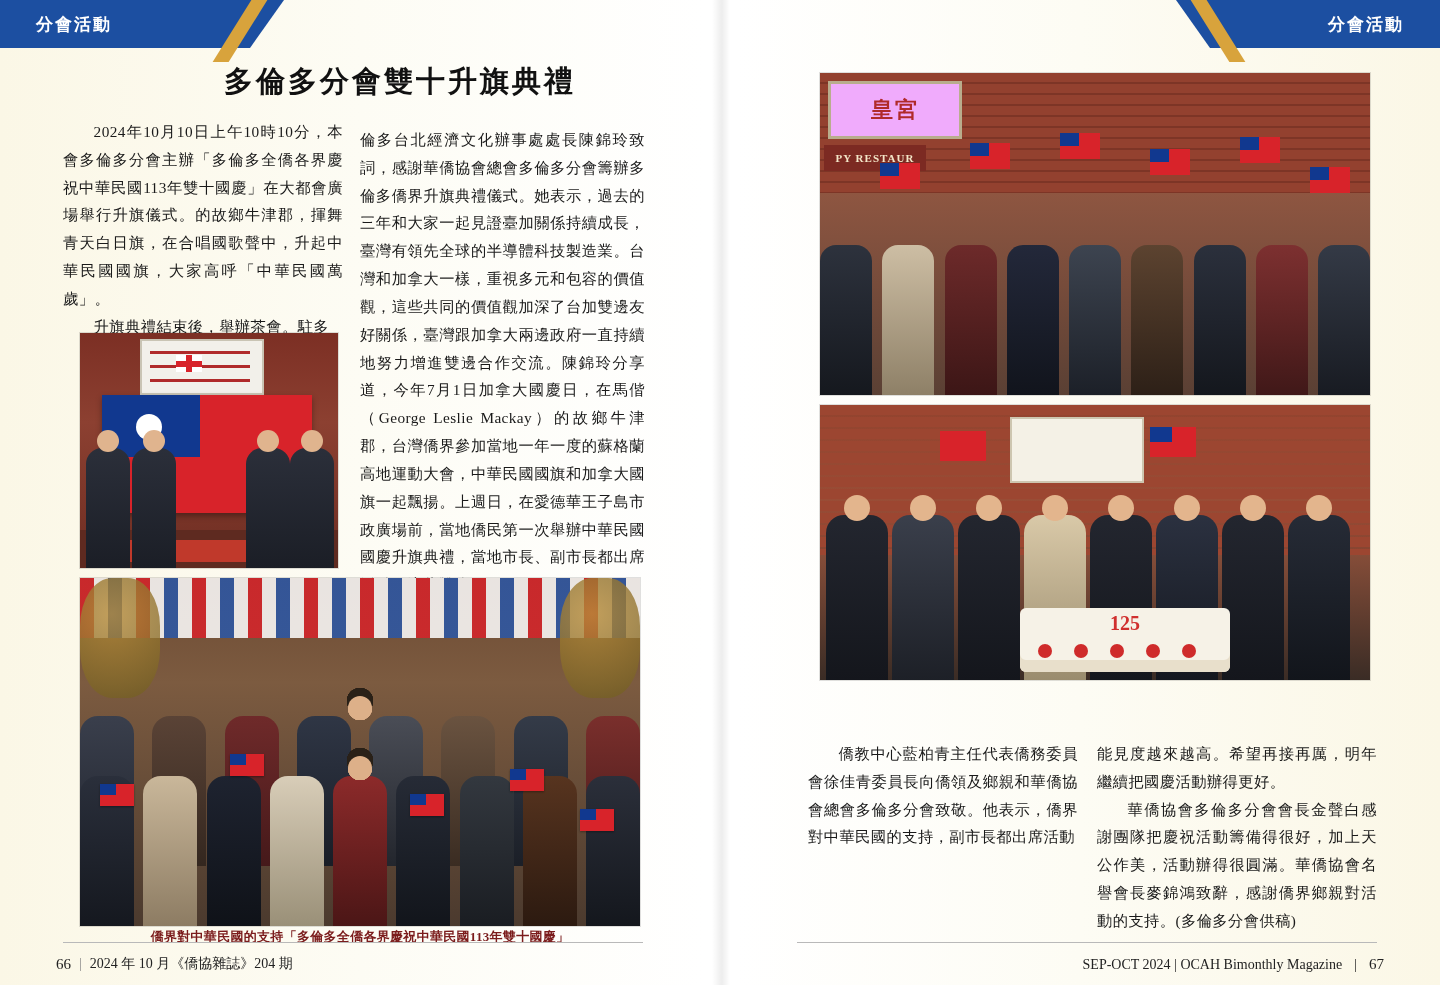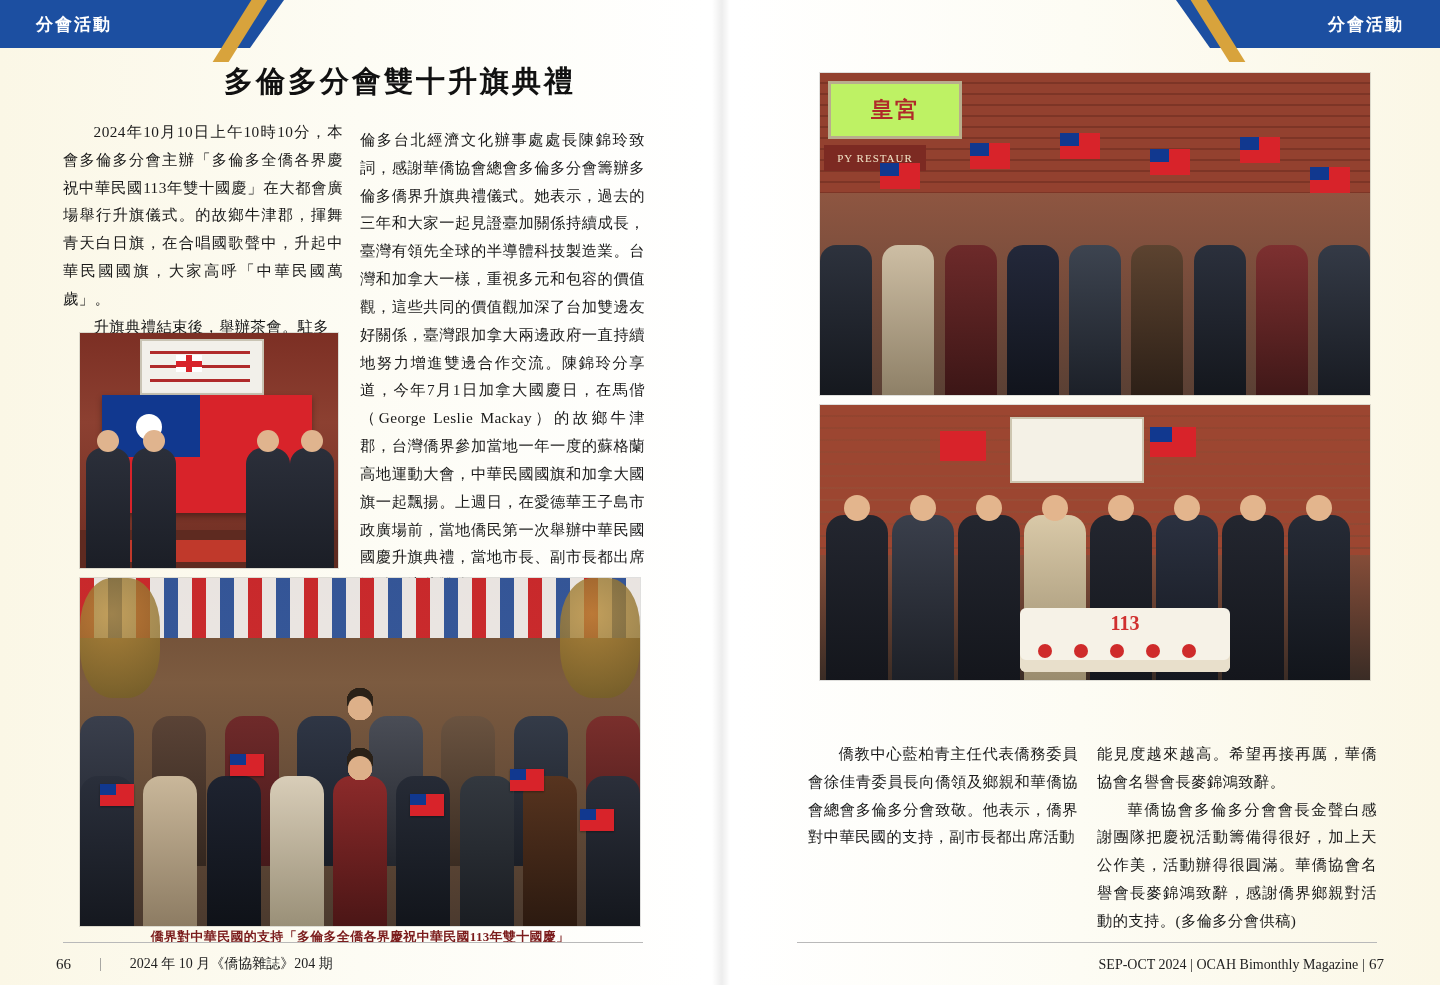"皇宮" #photo-rally .sign { background: #bef264 -> #f0abfc }
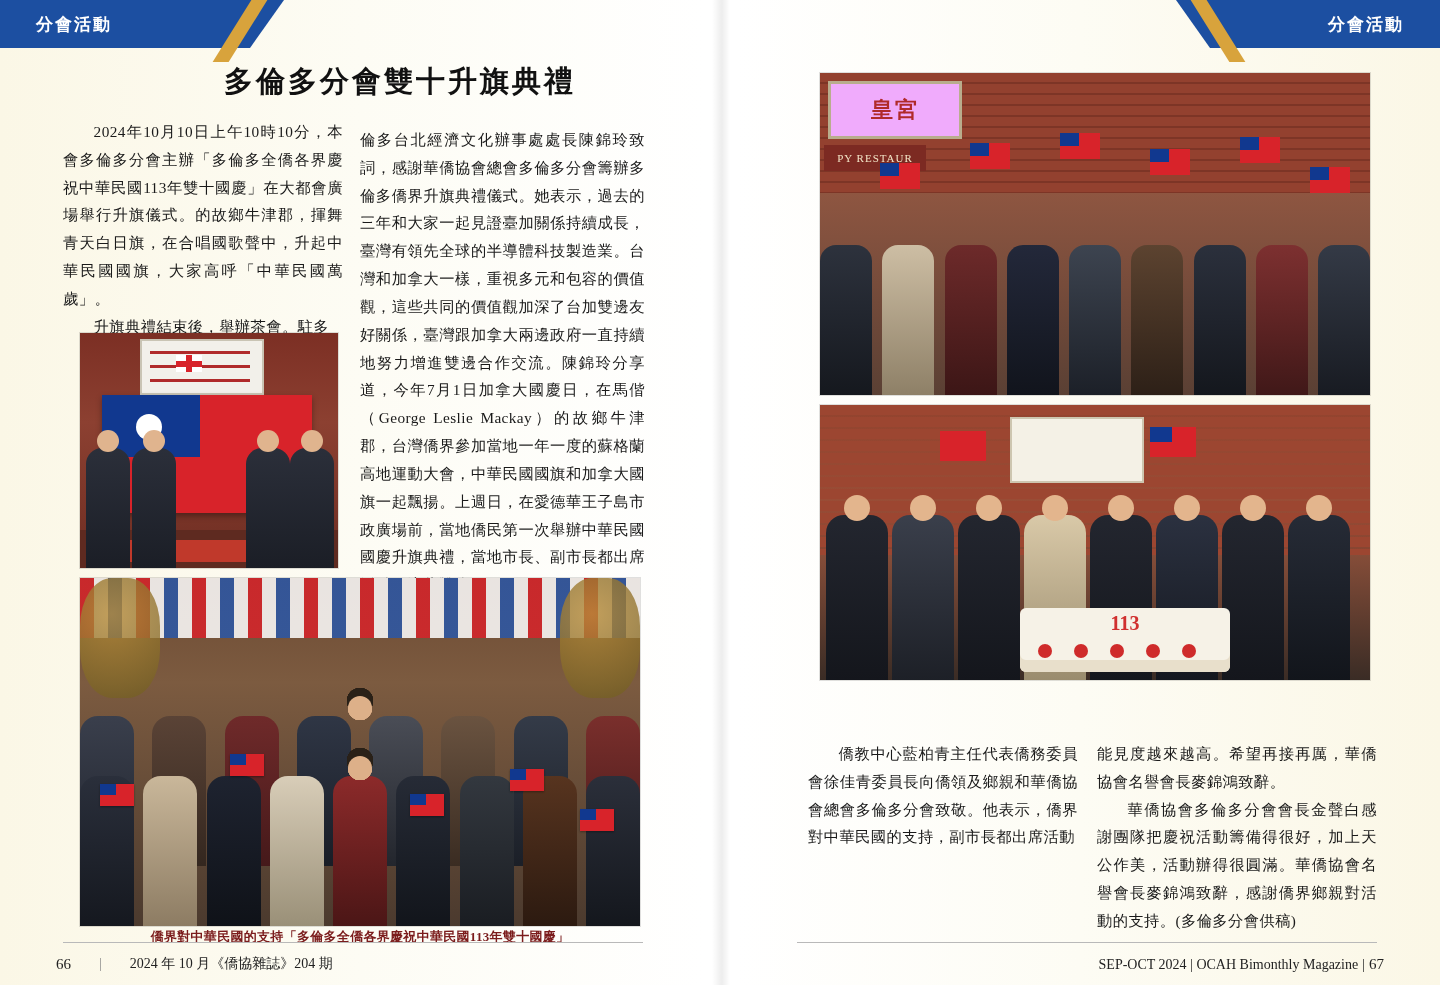"PY RESTAUR" #photo-rally .sign2 { font-weight: none -> bold }
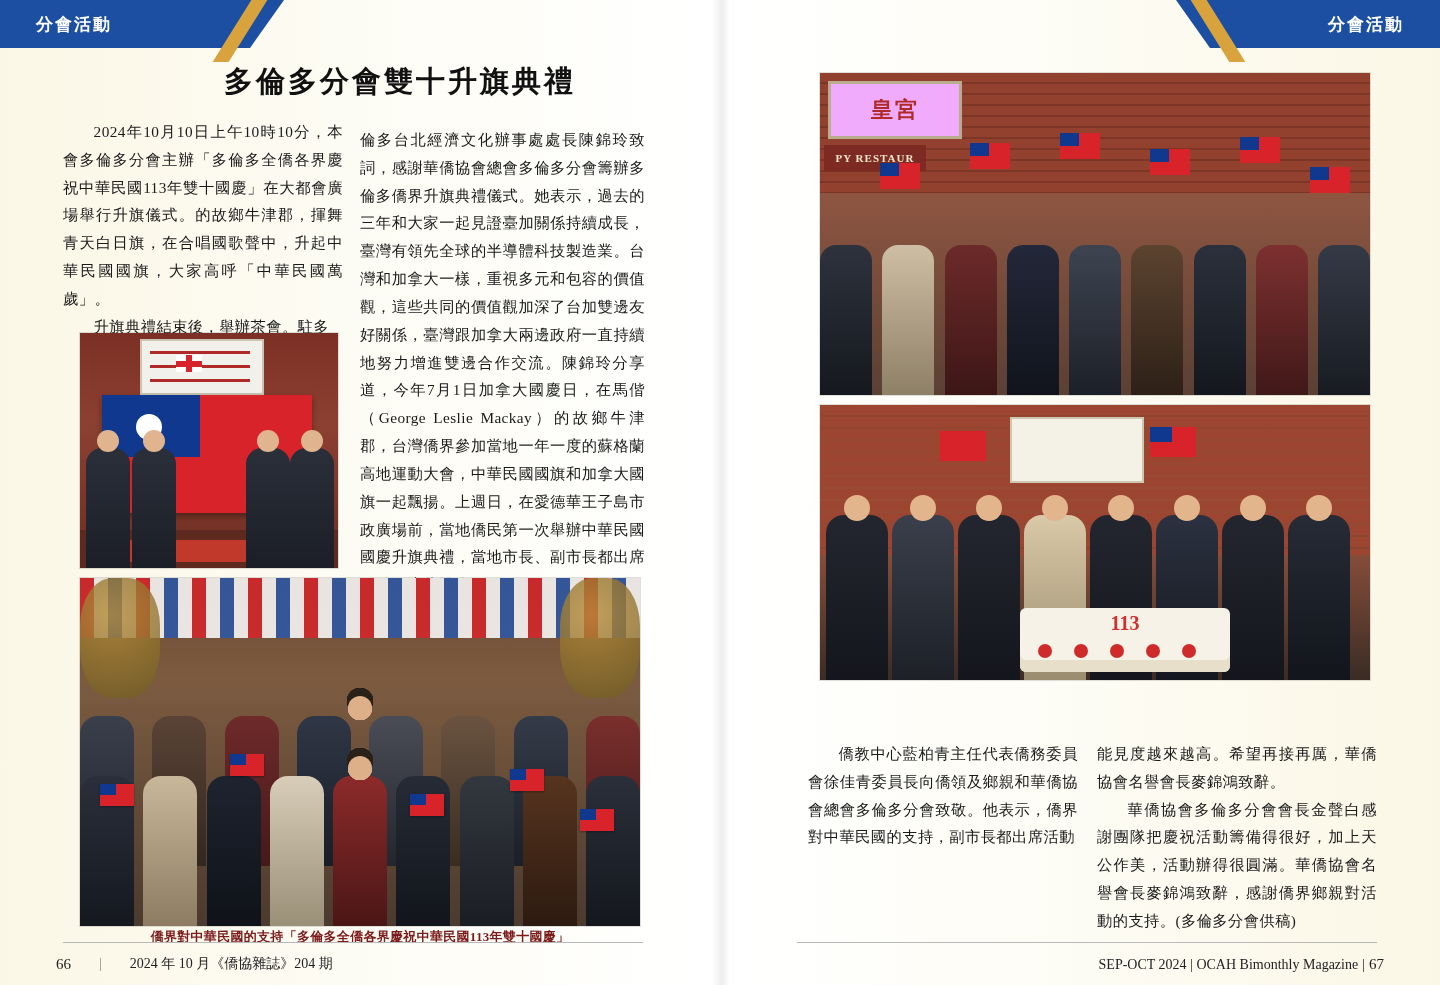"113" div.num { text: 113 -> 125 }
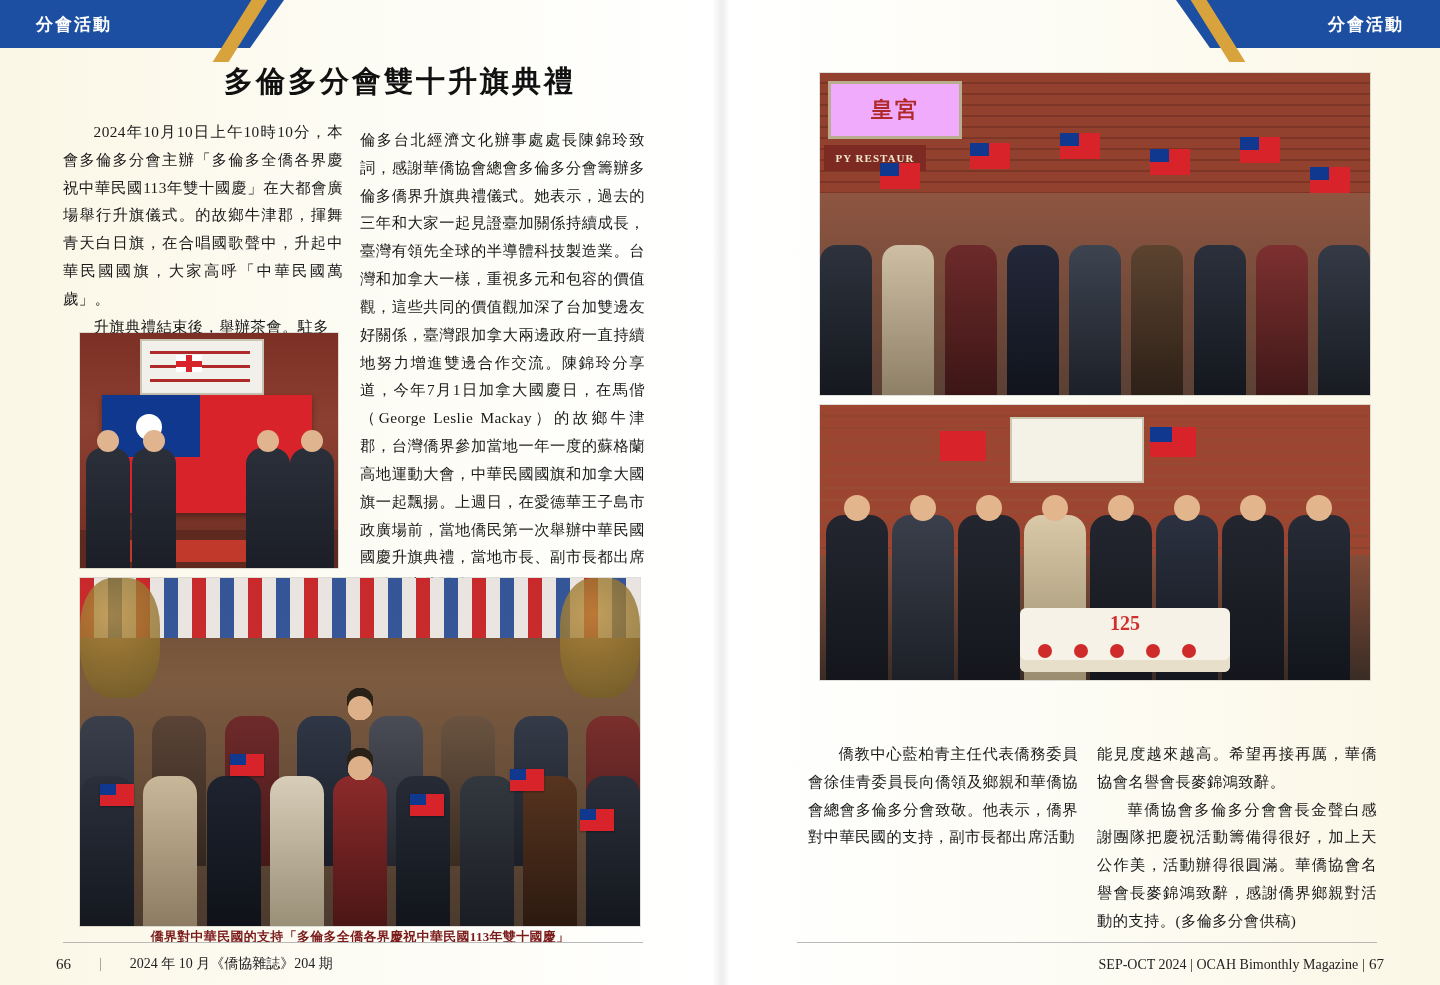"能見度越來越高。希望再接再厲，華僑協會名譽會長麥錦鴻致辭。" p { text: 華僑協會名譽會長麥錦鴻致辭 -> 明年繼續把國慶活動辦得更好 }
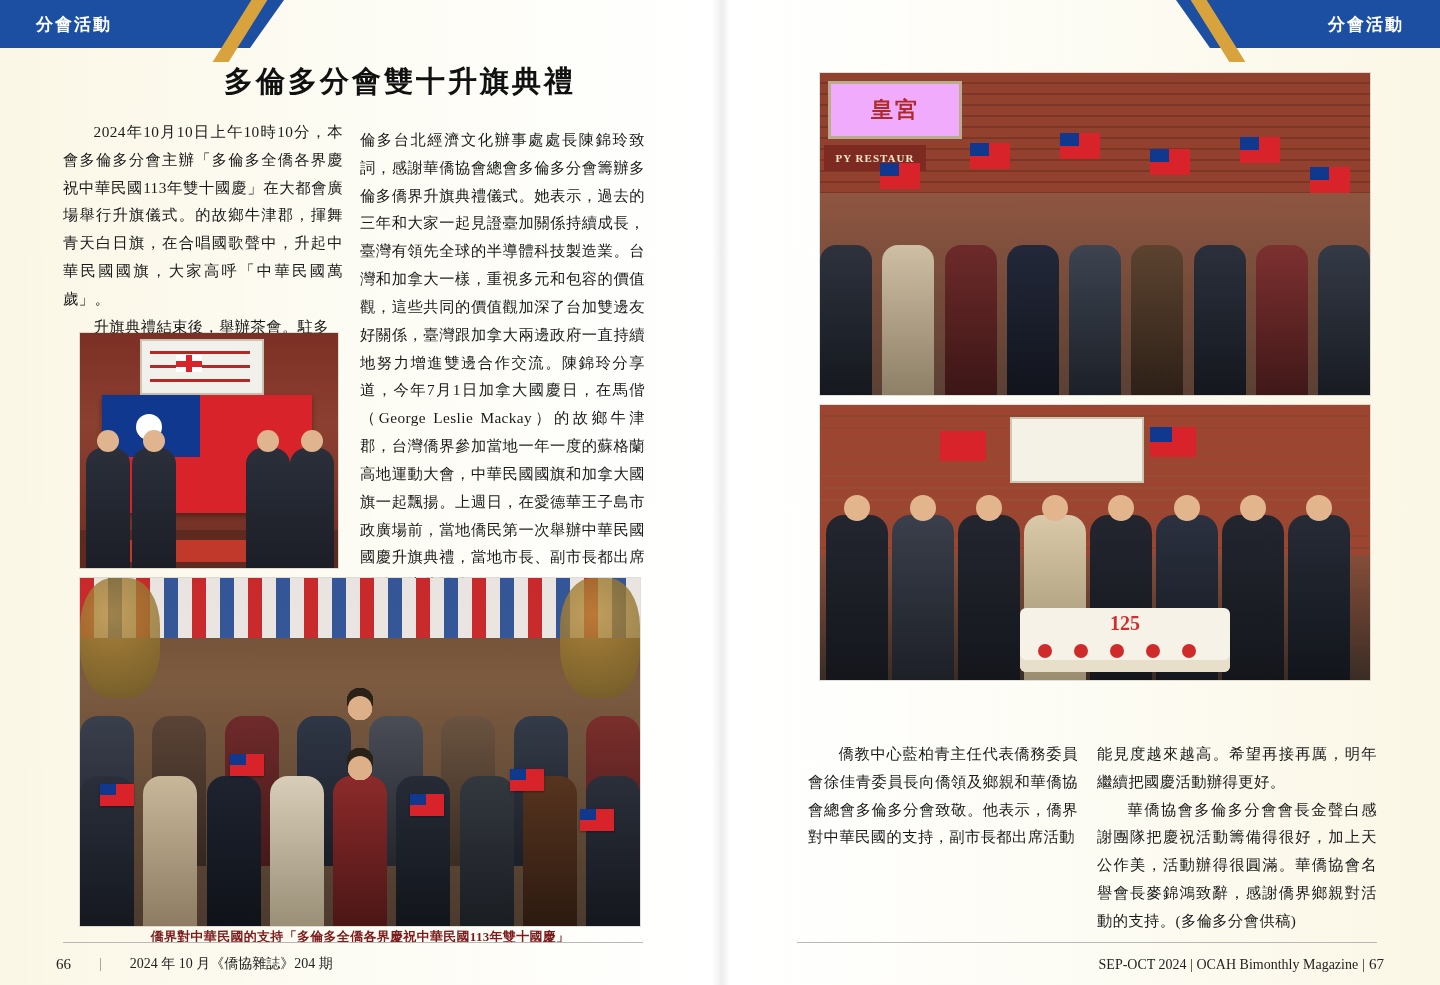"66" .footer-left { gap: 28px -> 8px }
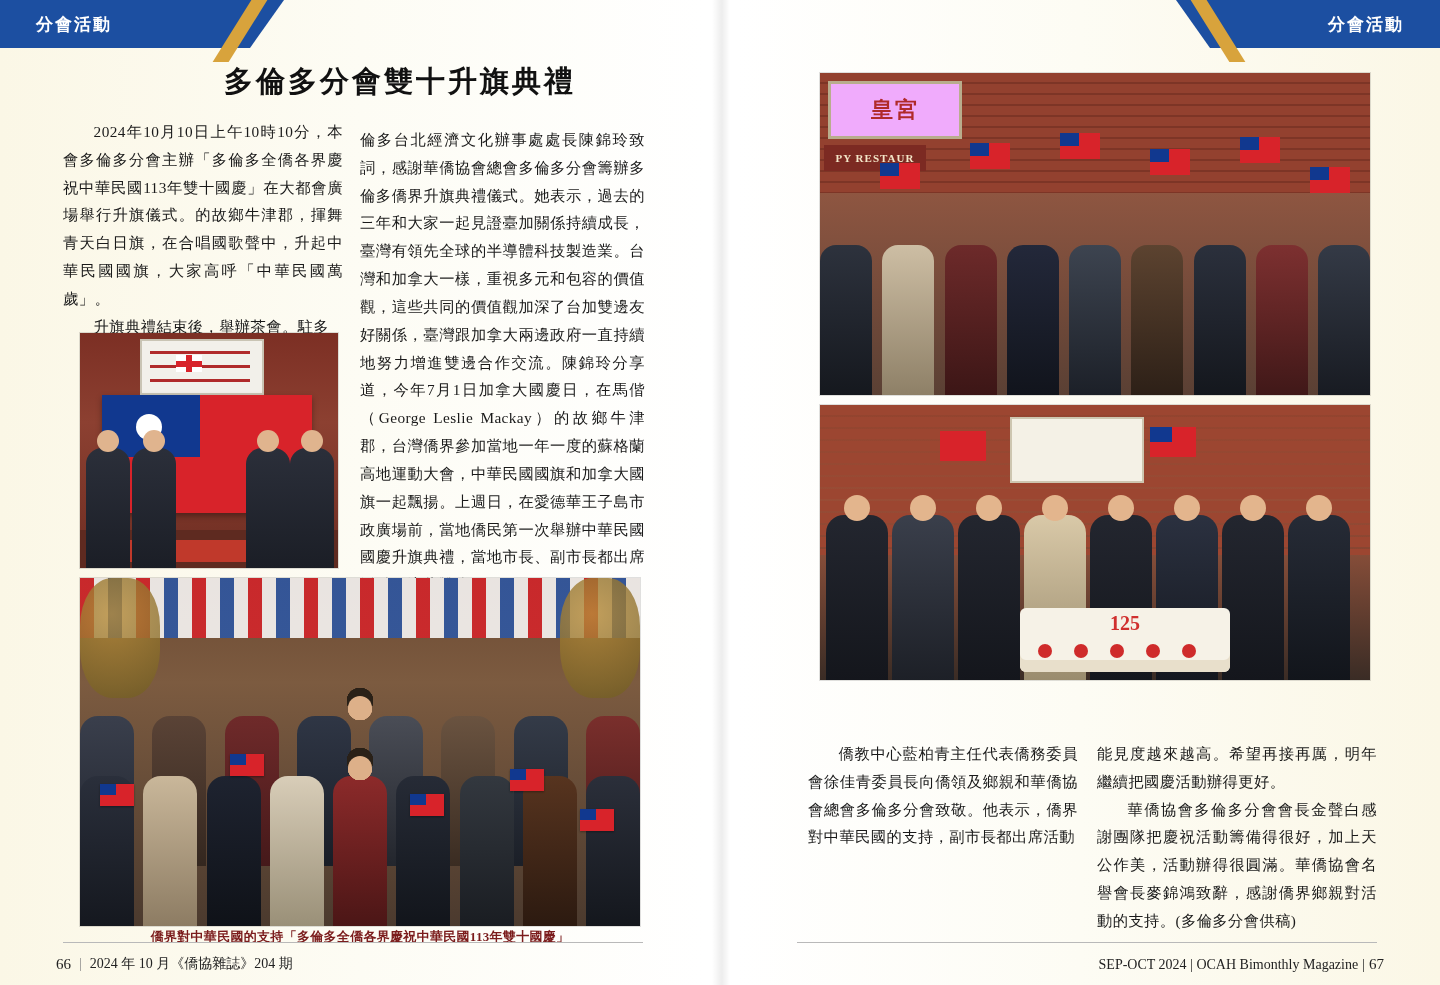"SEP-OCT 2024 | OCAH Bimonthly" .footer-right { gap: 4px -> 12px }
